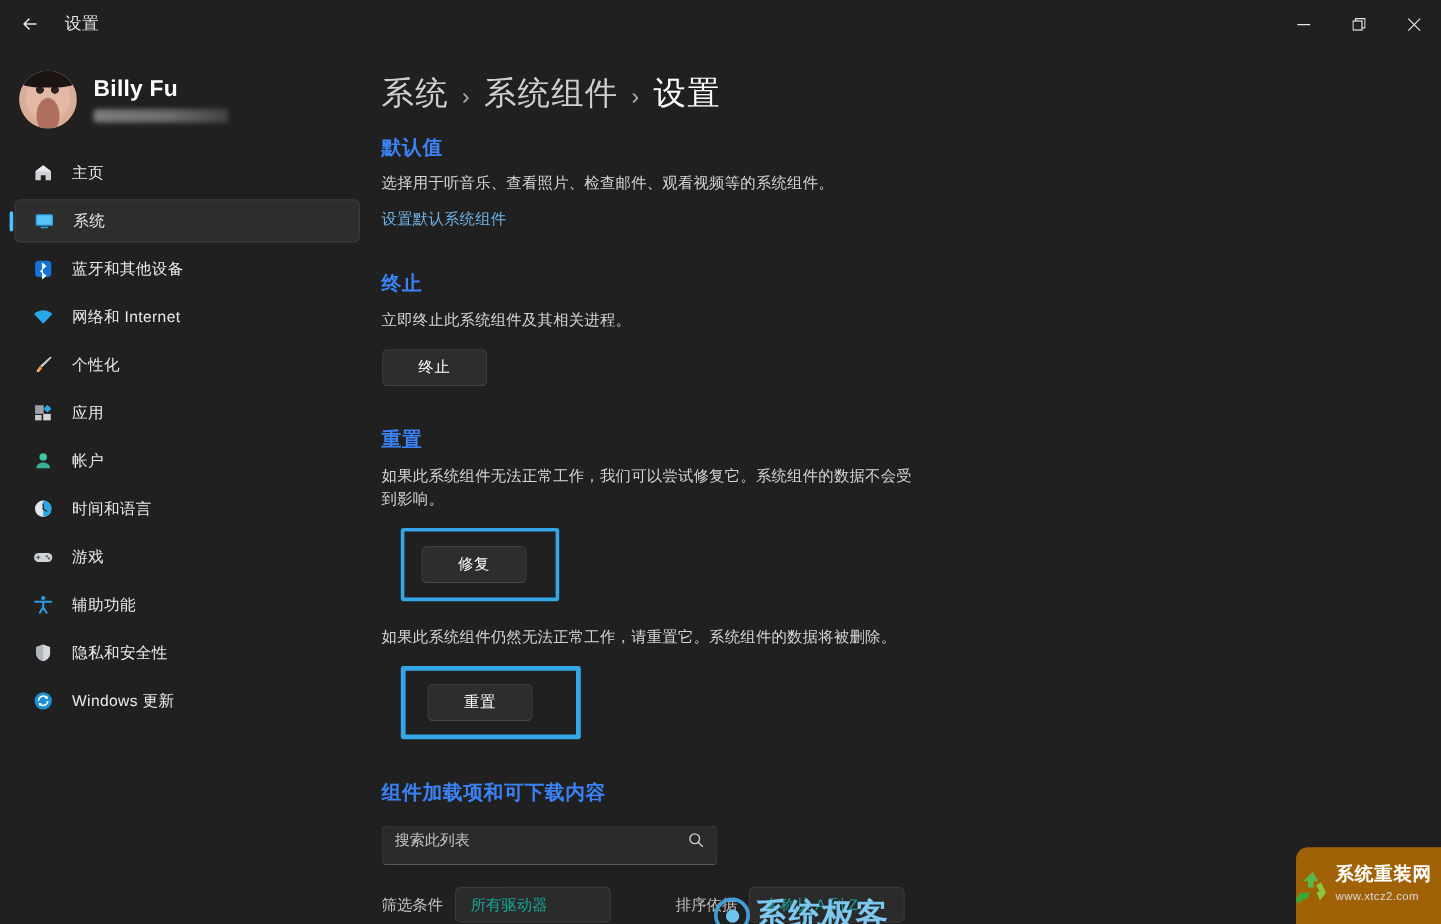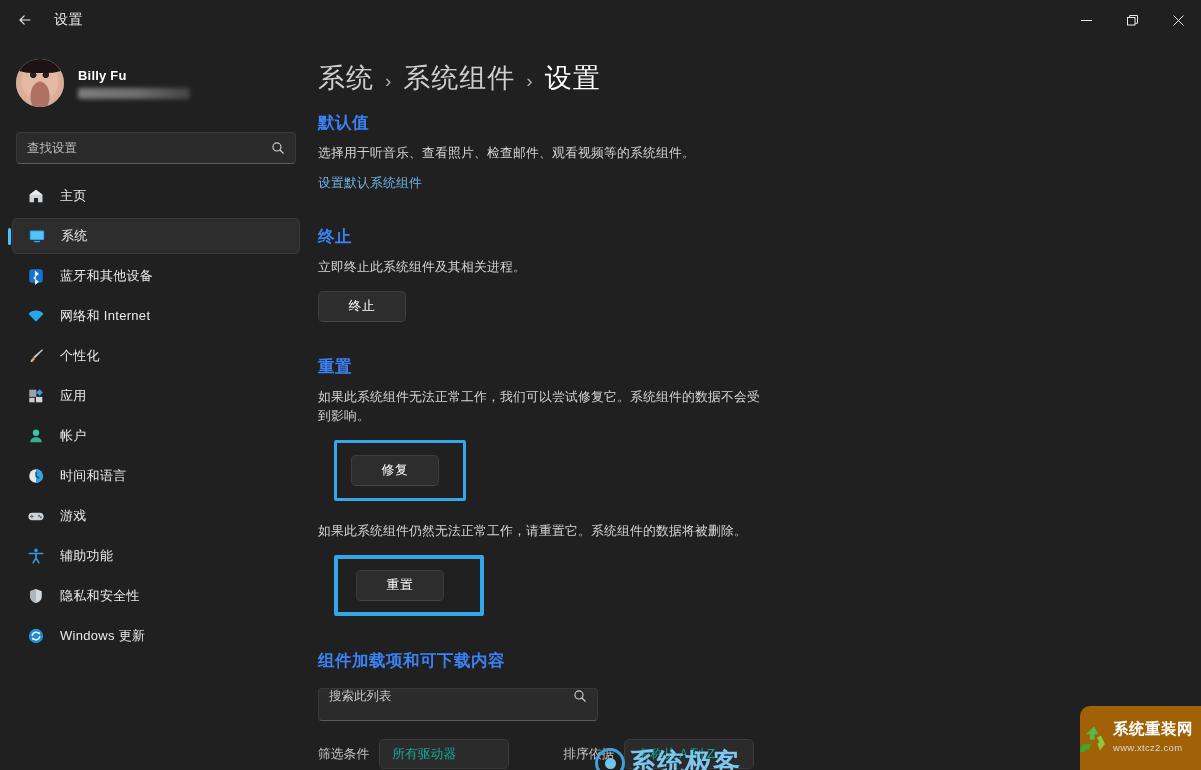"Billy Fu" .acct-name { font-size: 13px -> 19px }
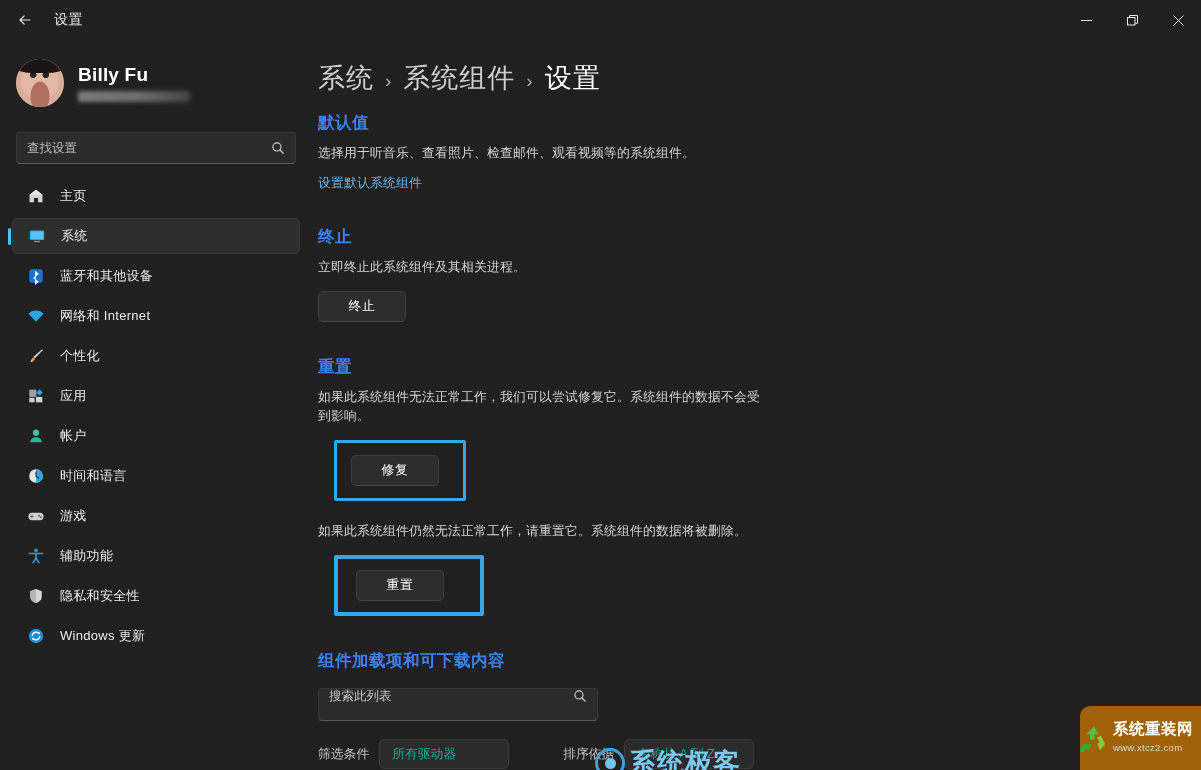"查找设置" div.search-wrap { html: <div> <input> <span> <svg> <circle></circle> <path></path> </svg> </span> </div> -> none }
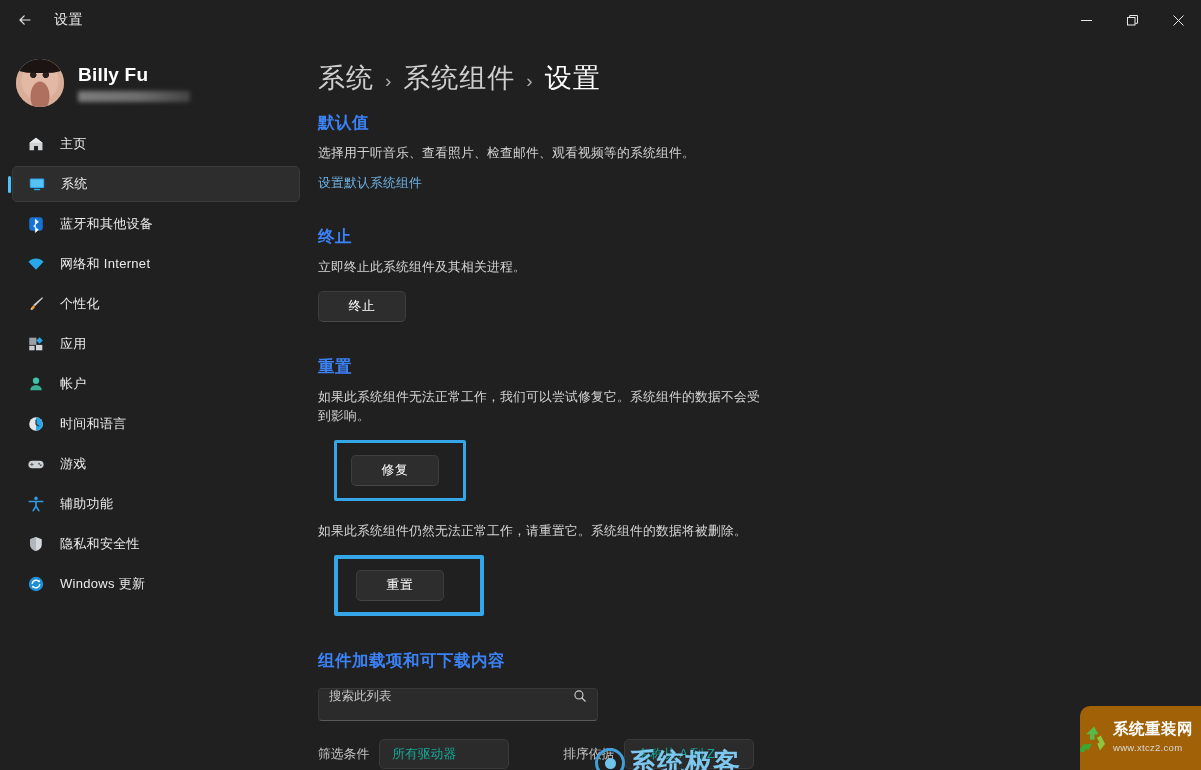"搜索此列表" .list-search { align-items: flex-start -> flex-end; padding: 0 10px -> 13px 10px }
